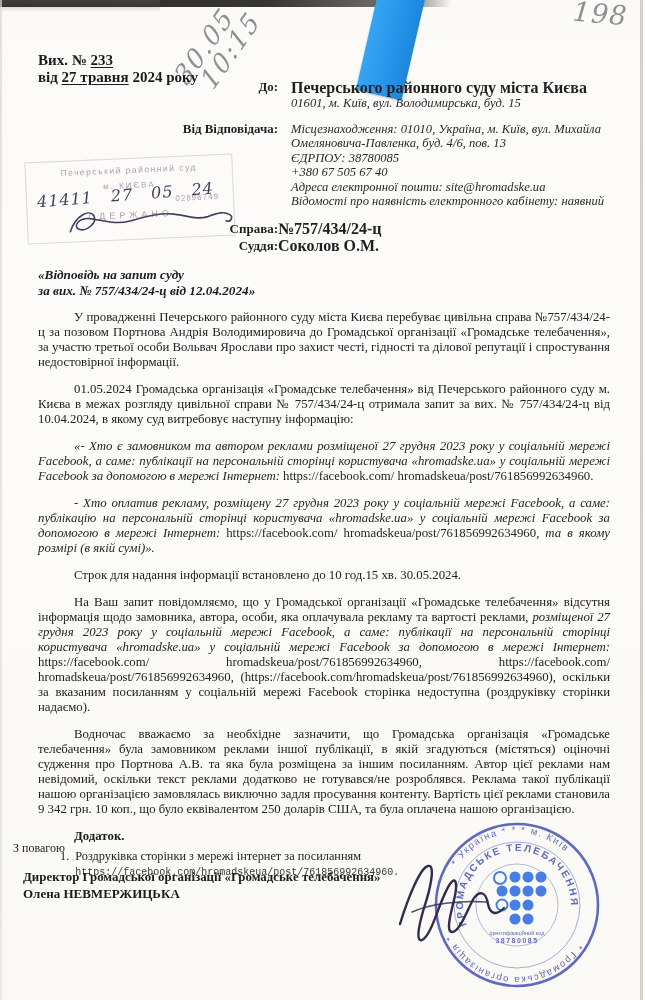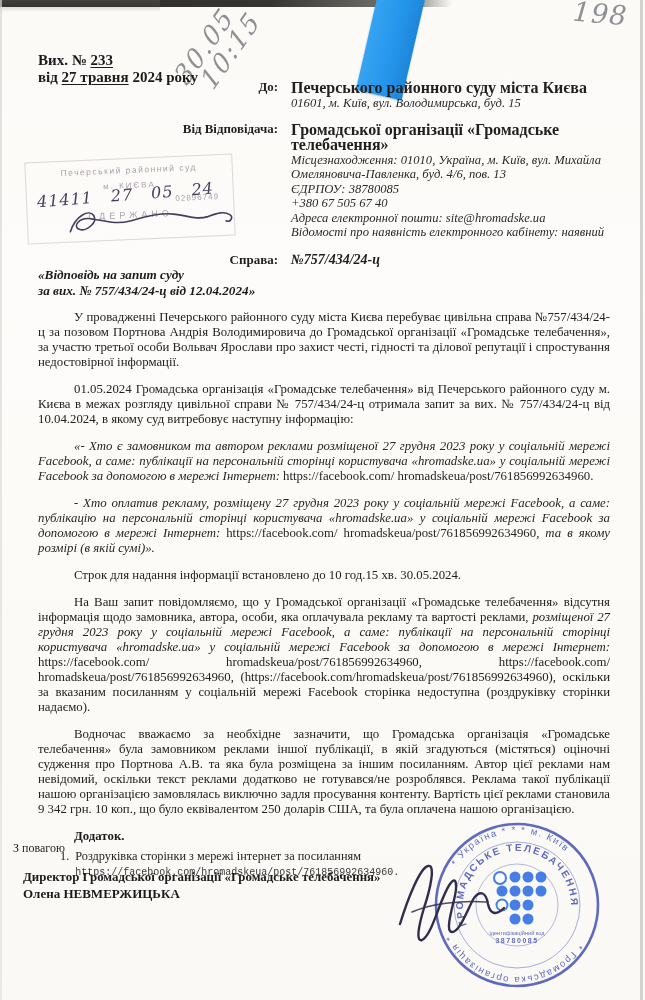"Громадської організації «Громадське" div.addr-name { html: <div>Громадської організації «Громадське телебачення»</div> -> none }
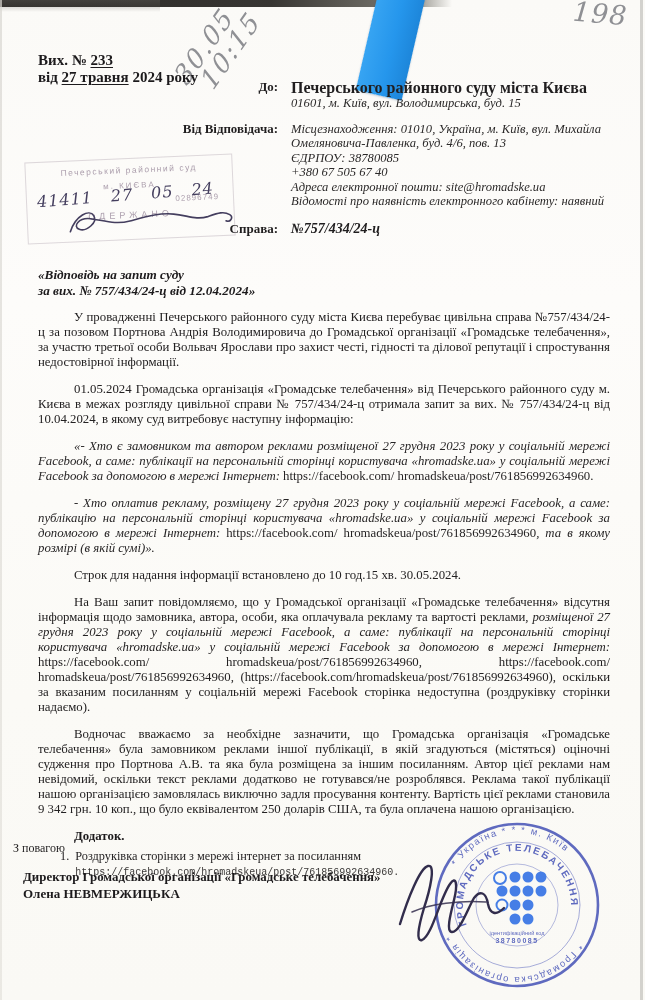"№757/434/24-ц" .case-value { font-size: 14px -> 16px; font-style: italic -> none; margin-left: 13px -> none }
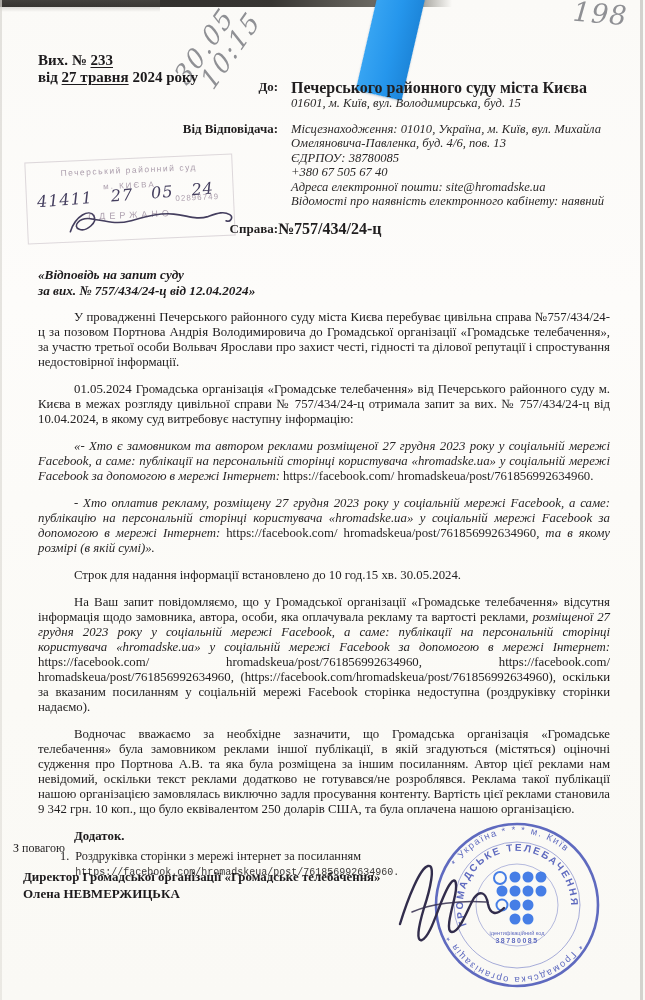"Суддя:" div.case-row { html: none -> <div> <div>Суддя:</div> <div>Соколов О.М.</div> </div> }
